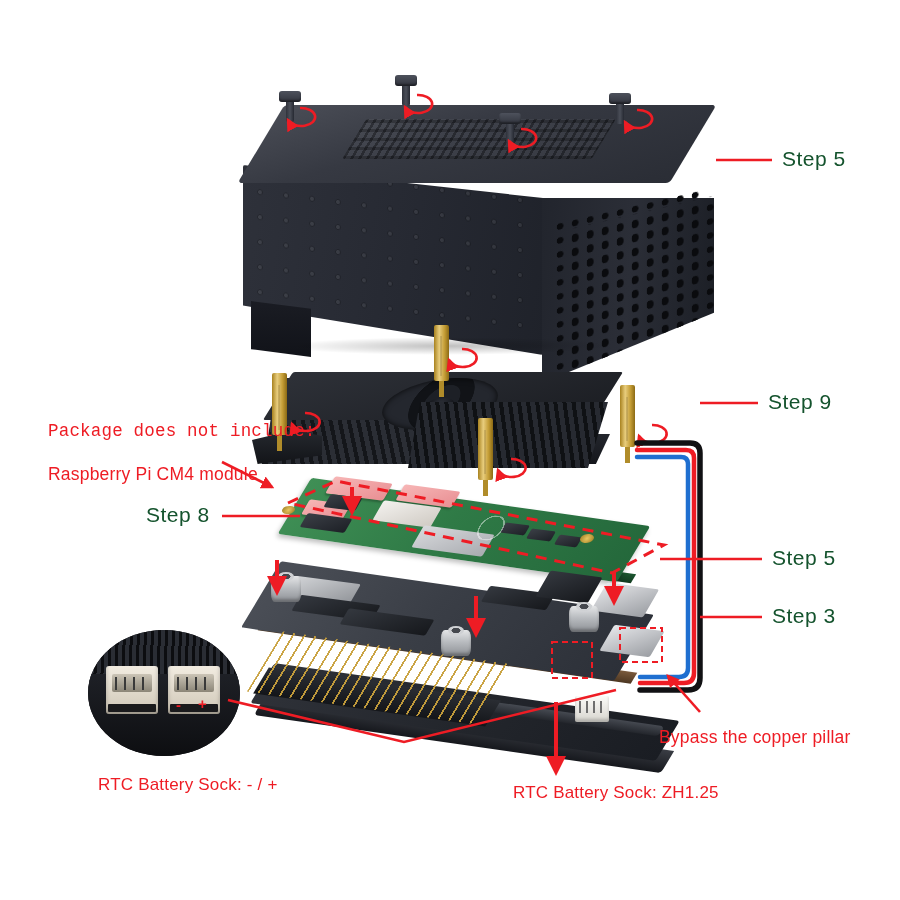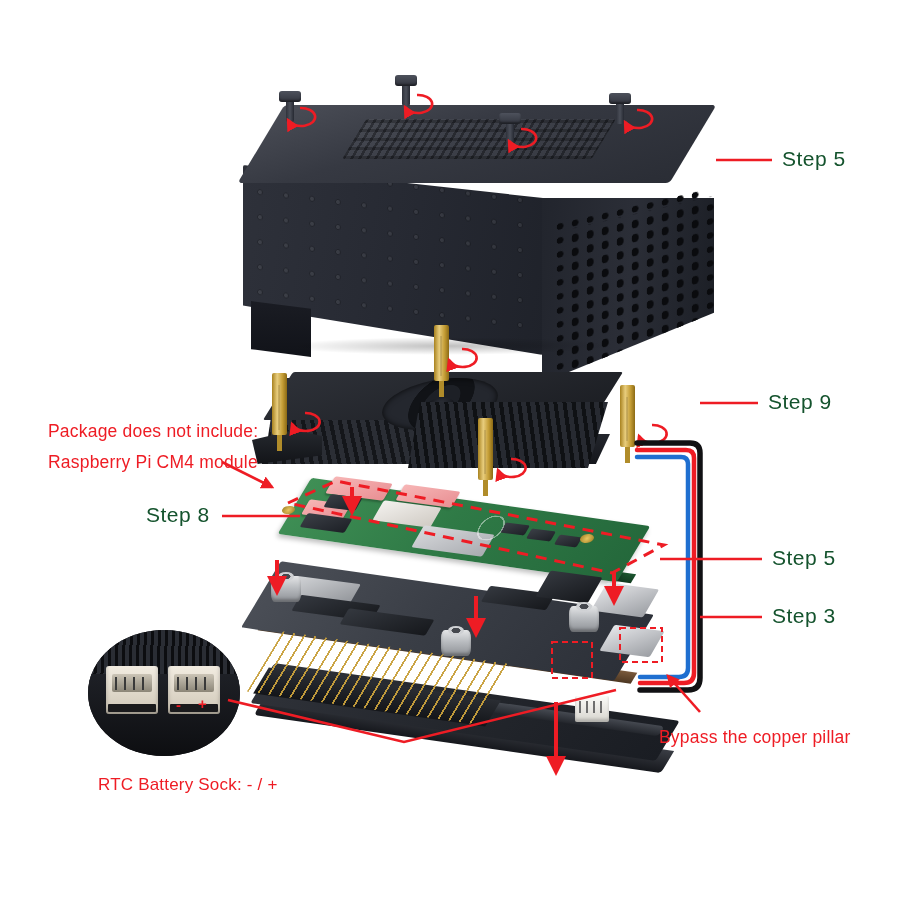"Package does not include:" div.lbl { font-family: none -> Liberation Mono, monospace }
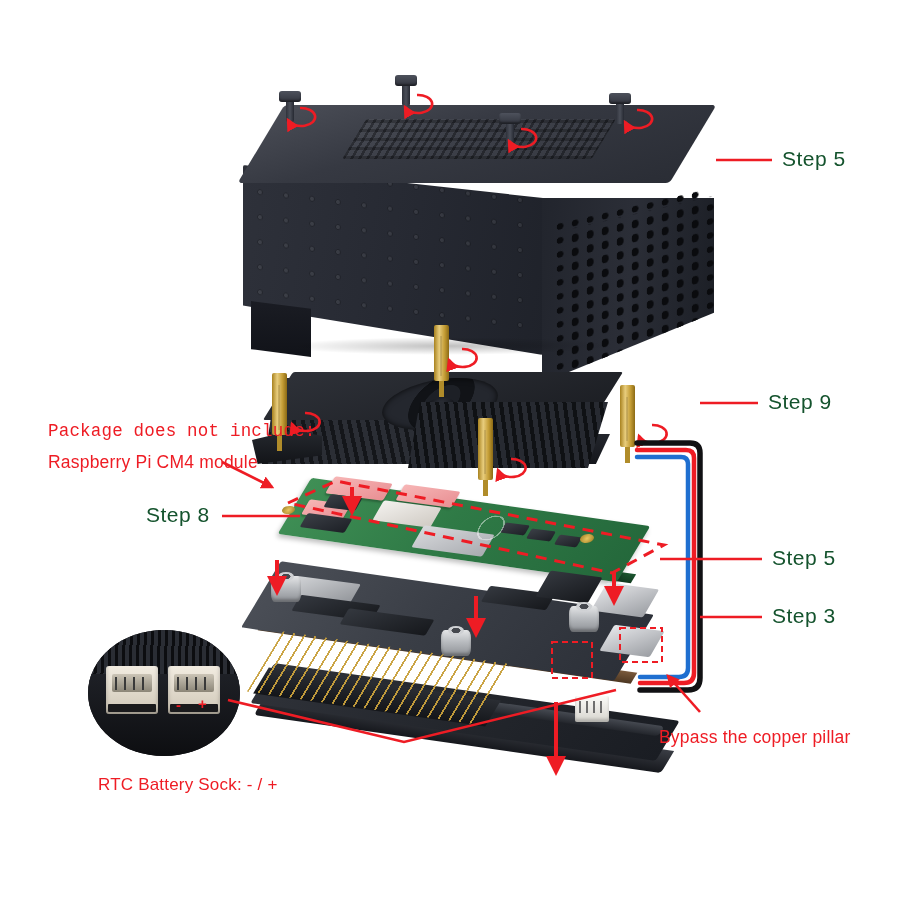"Raspberry Pi CM4 module" div.lbl { top: 452px -> 464px }
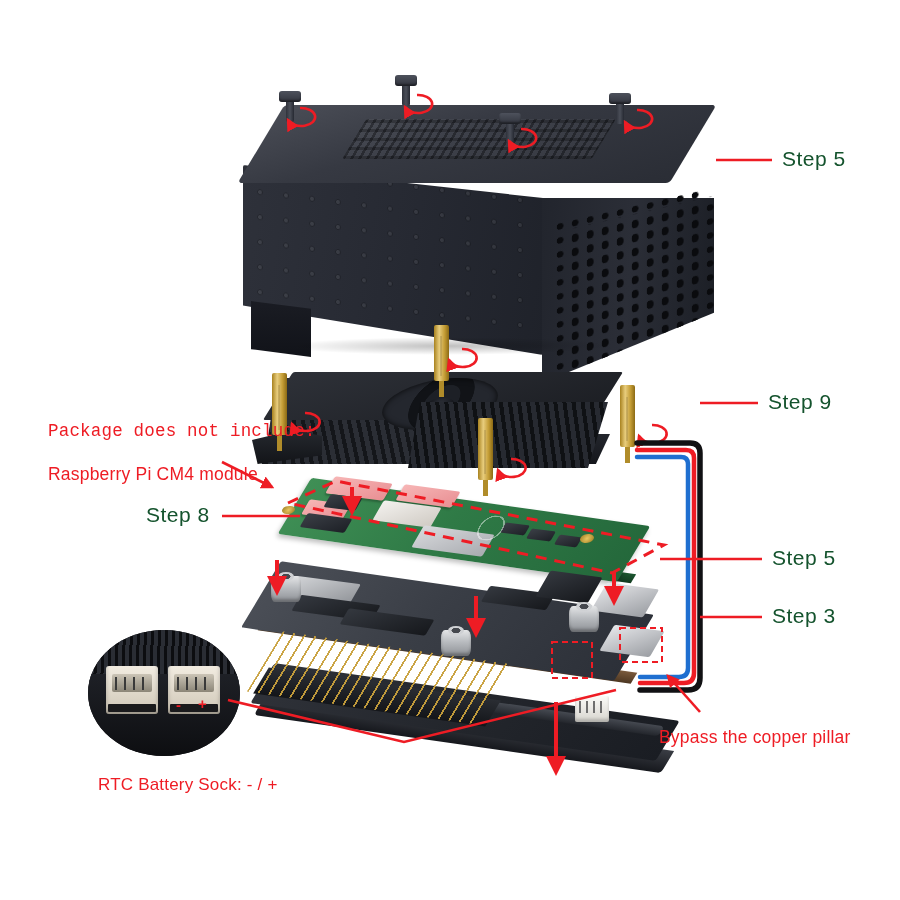"RTC Battery Sock: ZH1.25" div.lbl { html: none -> <div>RTC Battery Sock: ZH1.25</div> }
